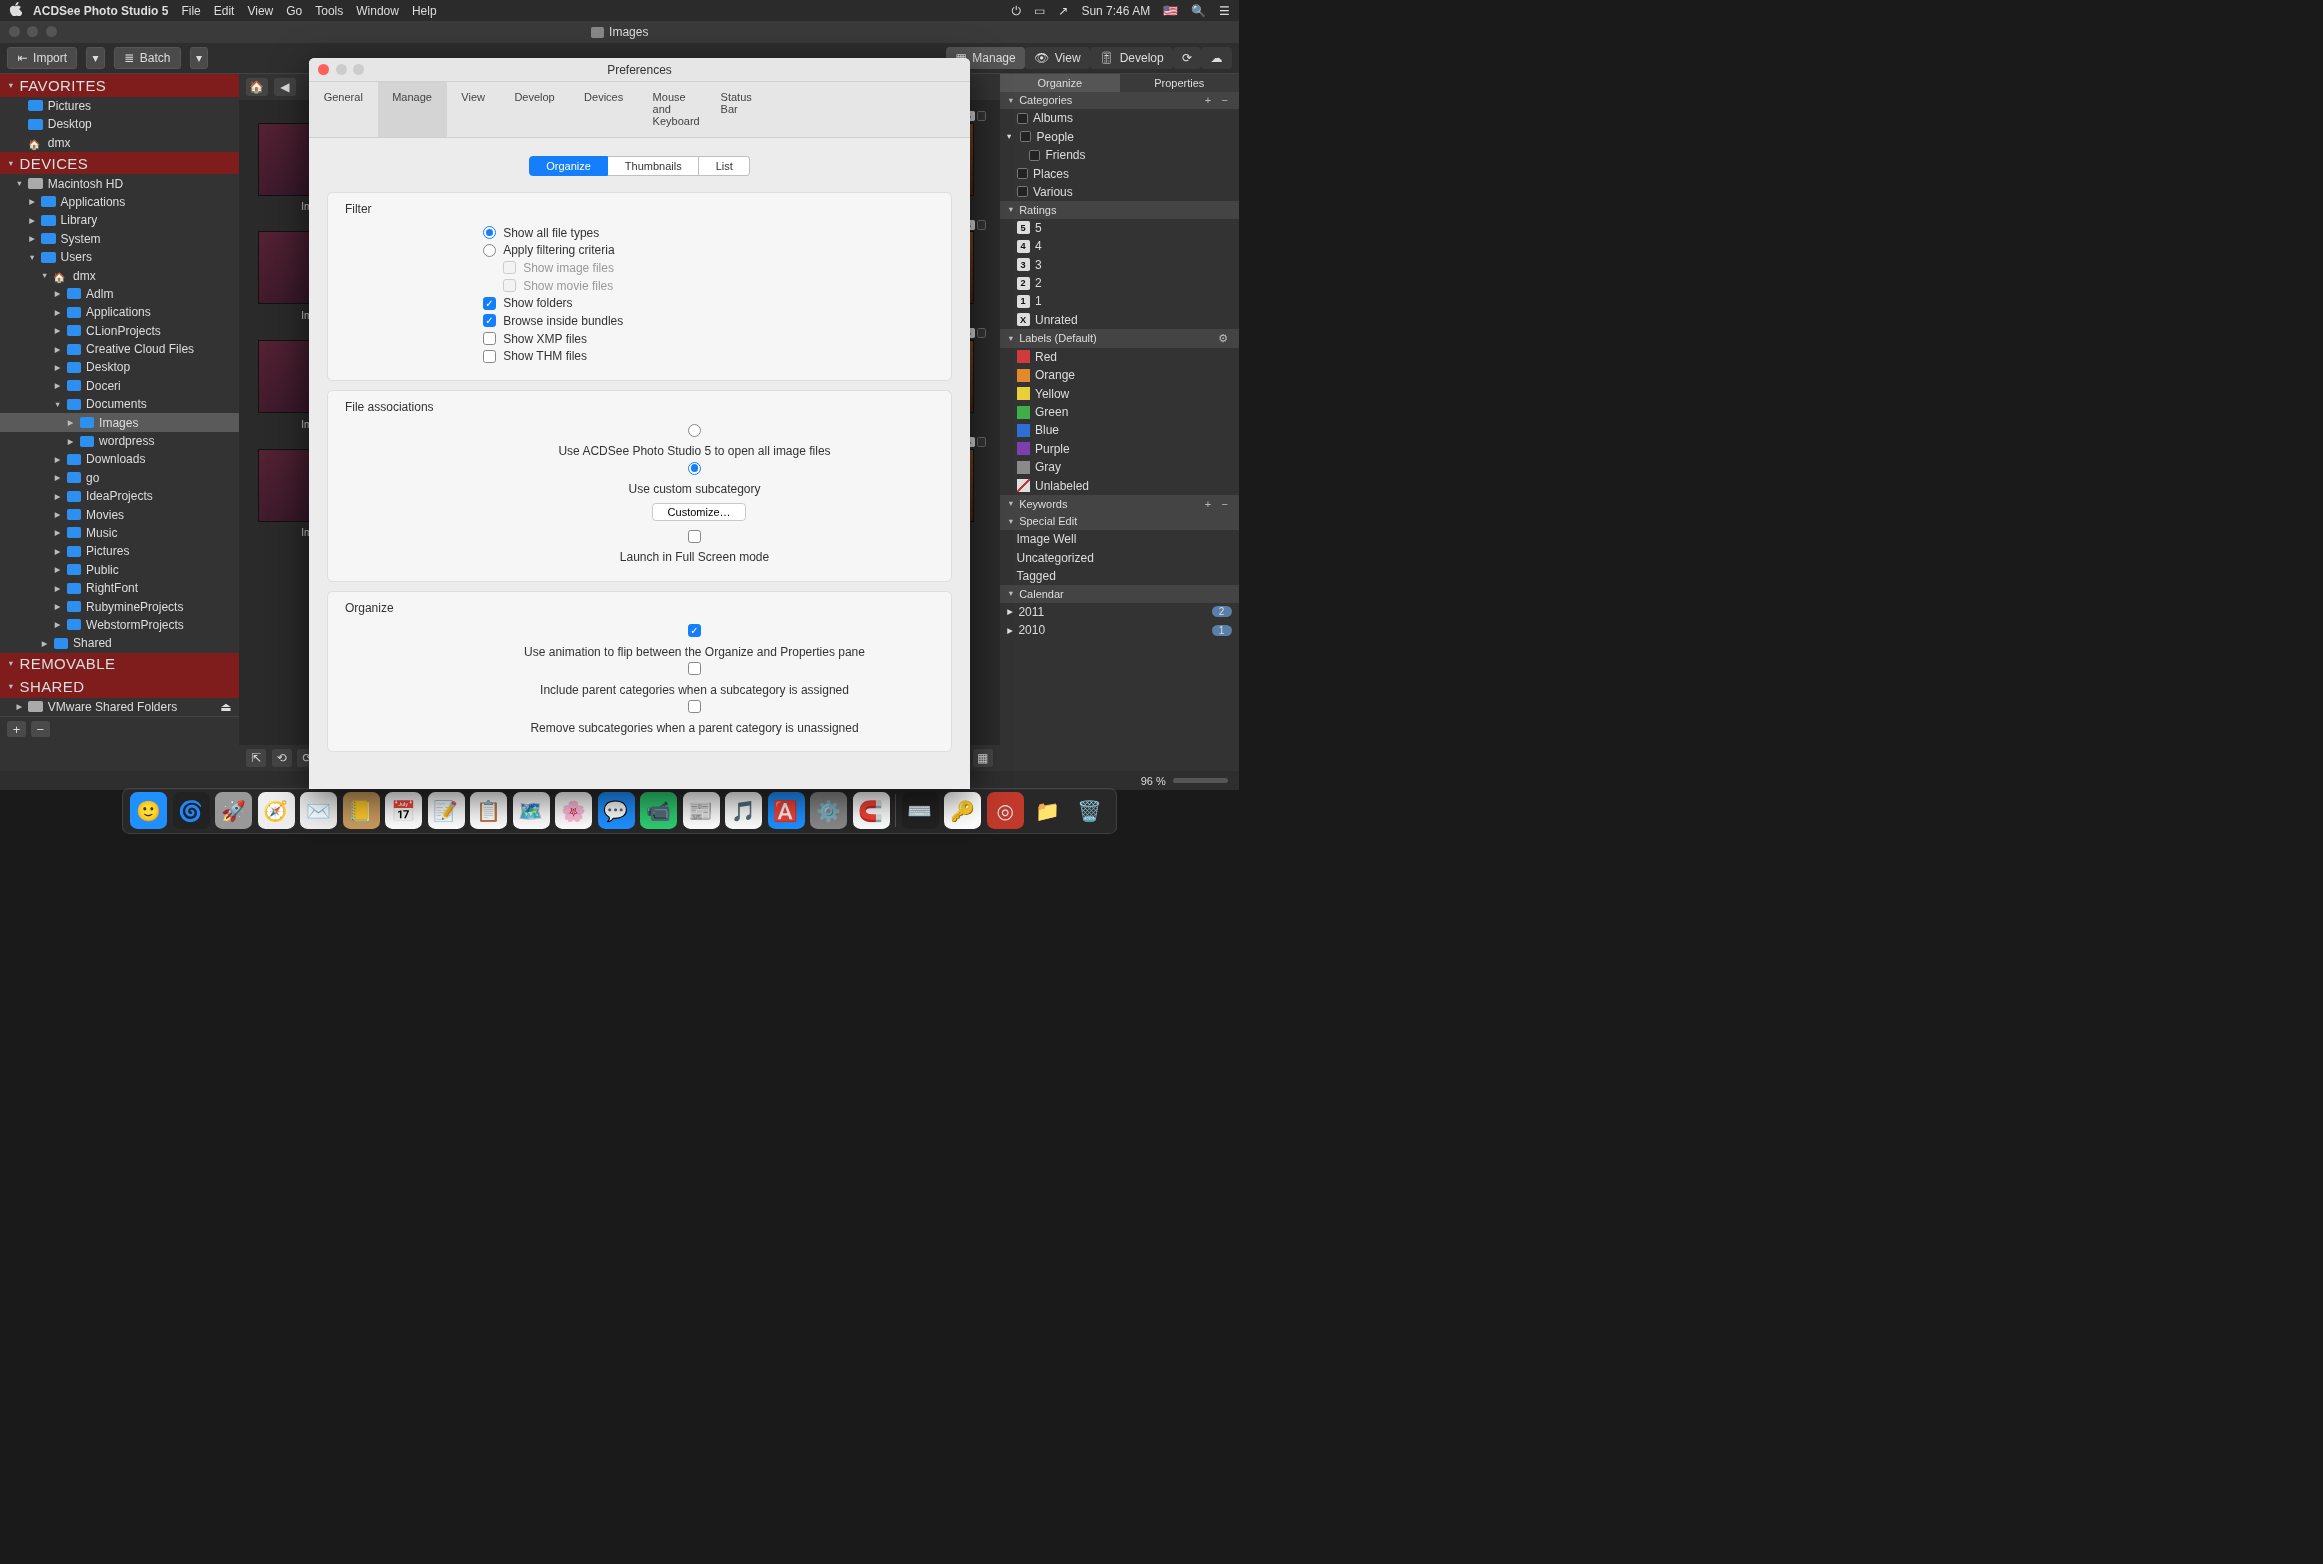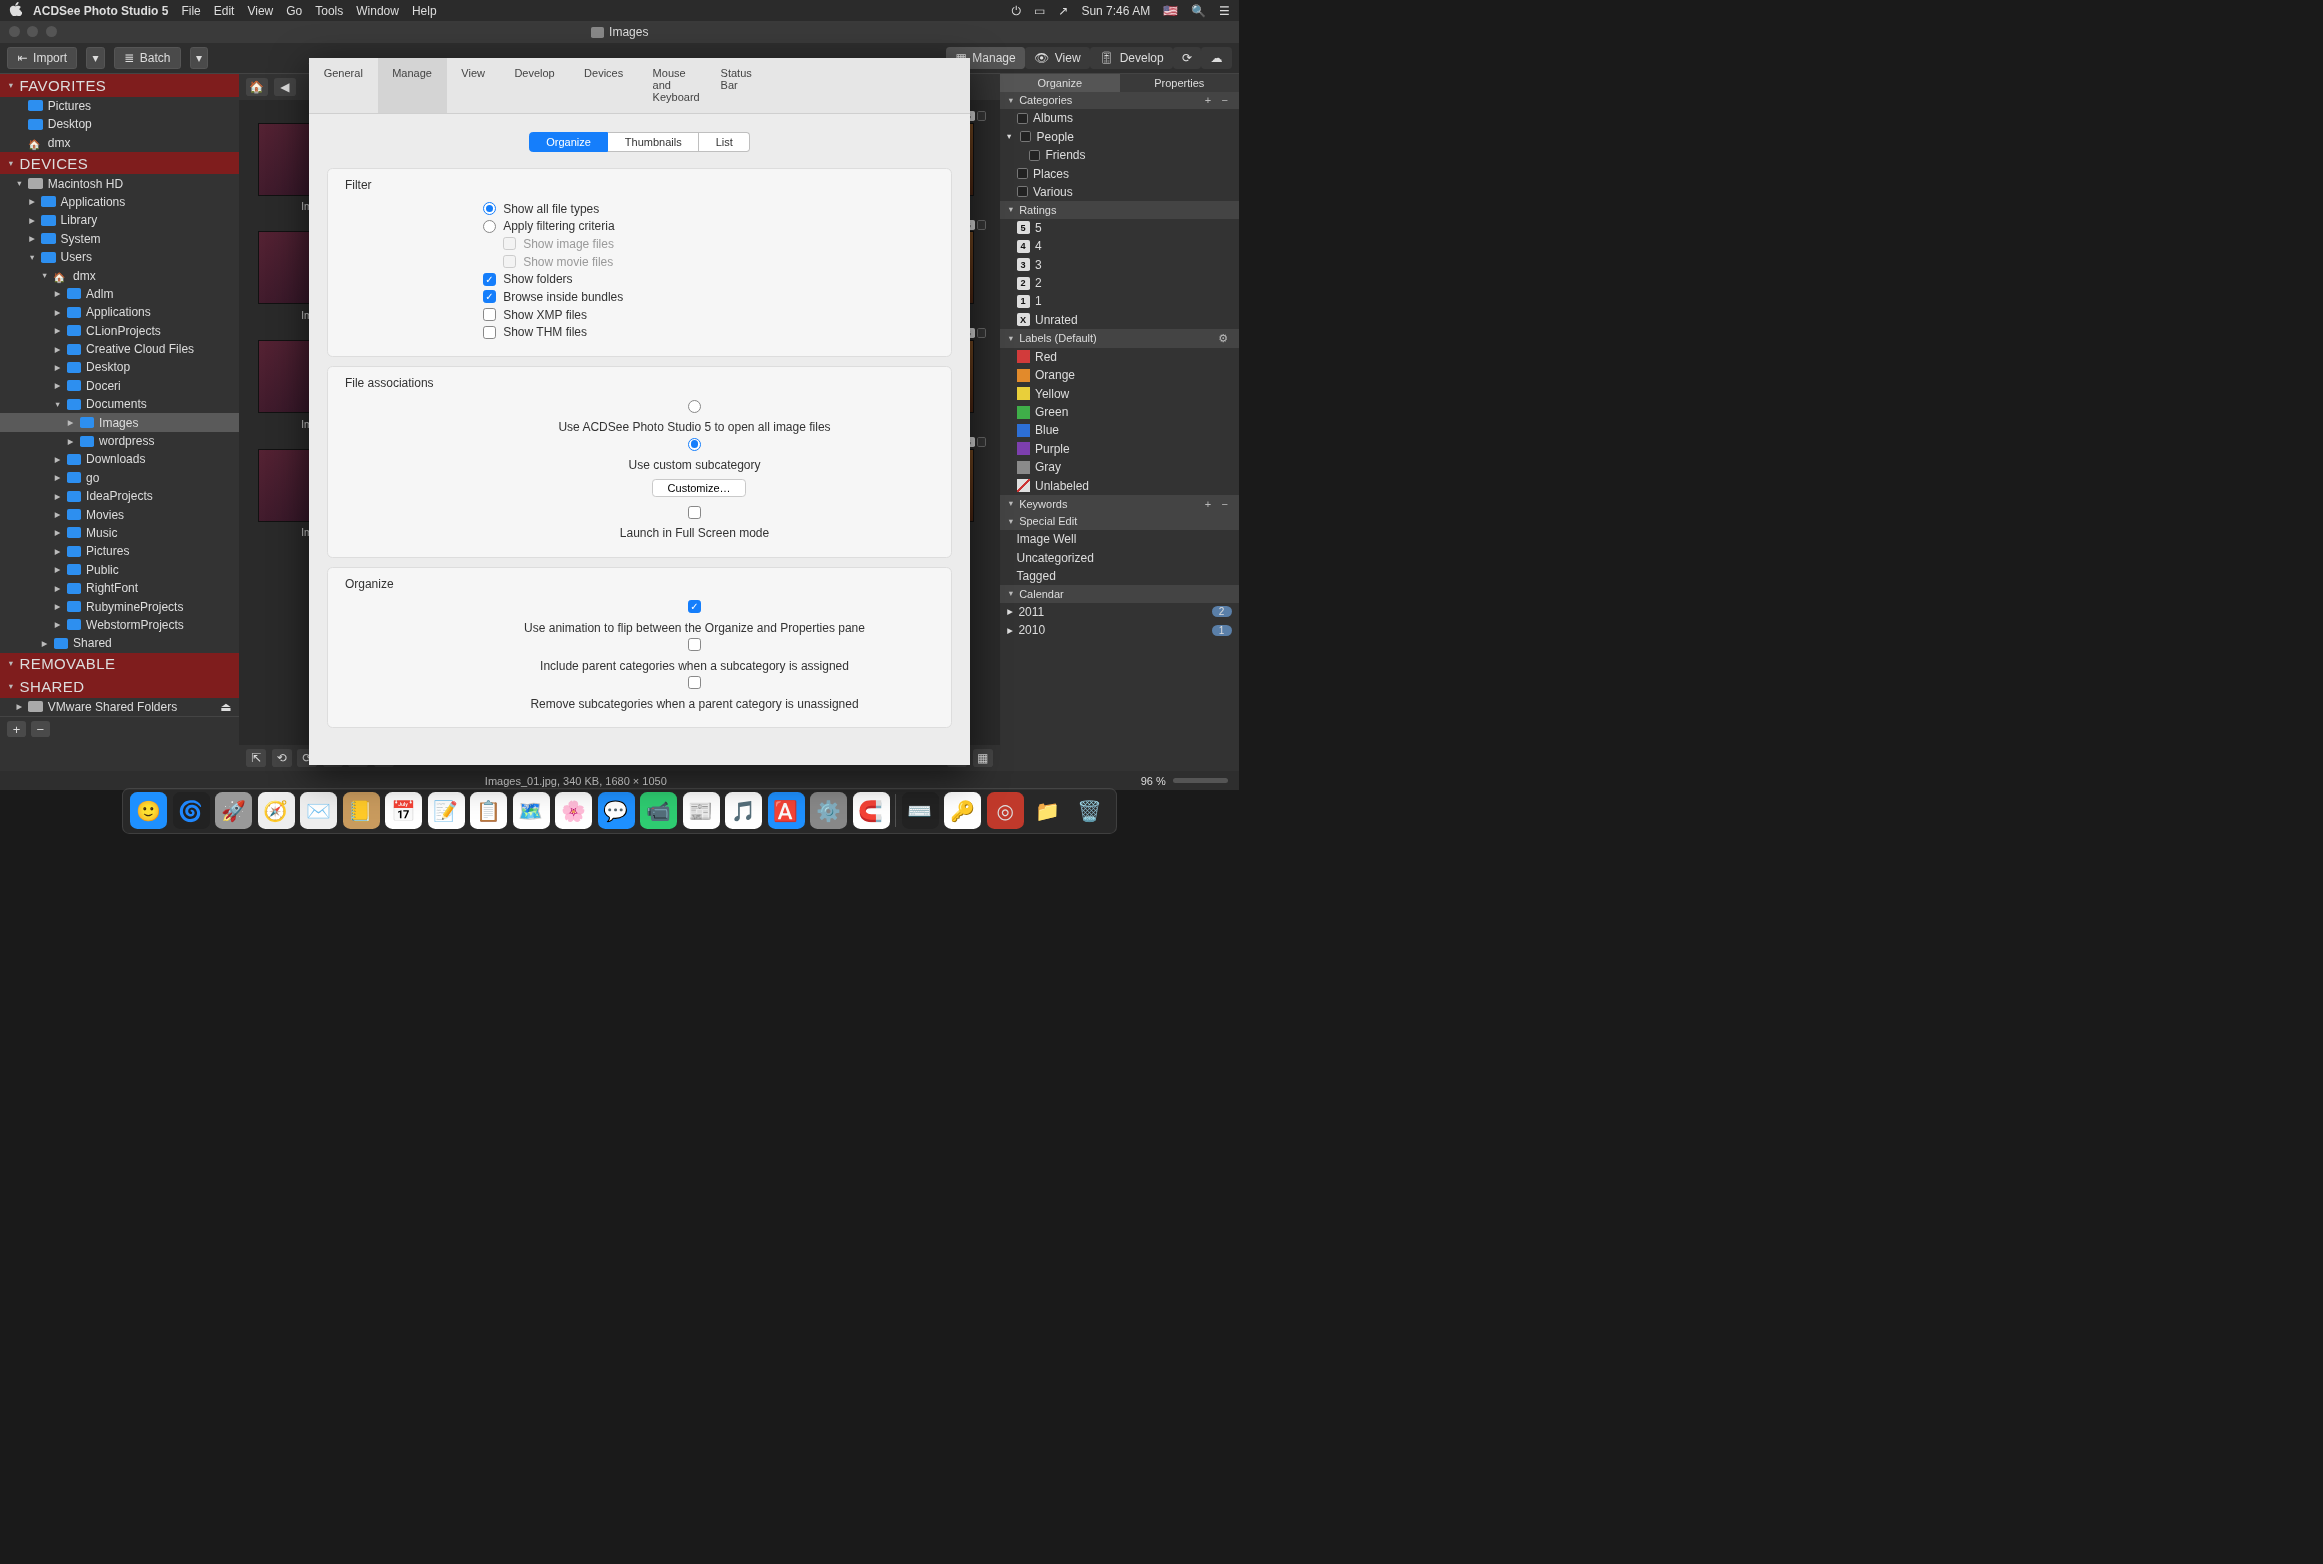"Preferences" div.modal-title { html: none -> <div> <div> <div></div> <div></div> <div></div> </div> <span>Preferences</span> </div> }
